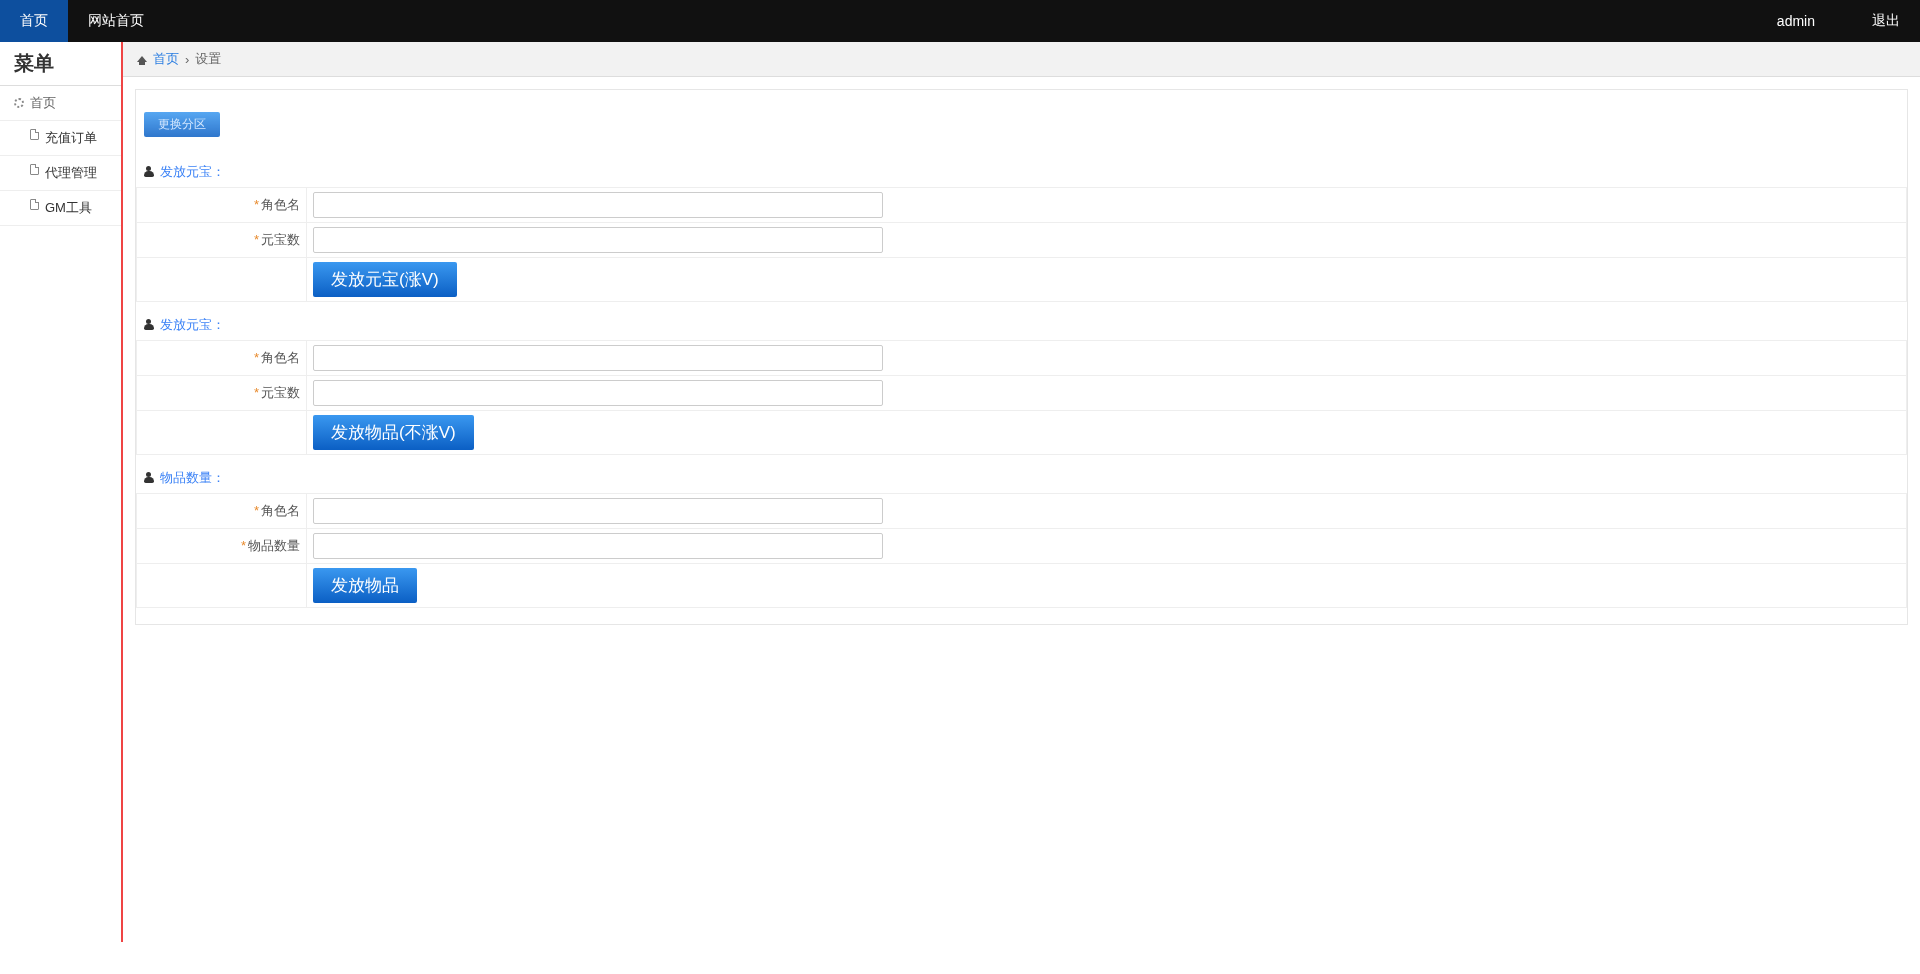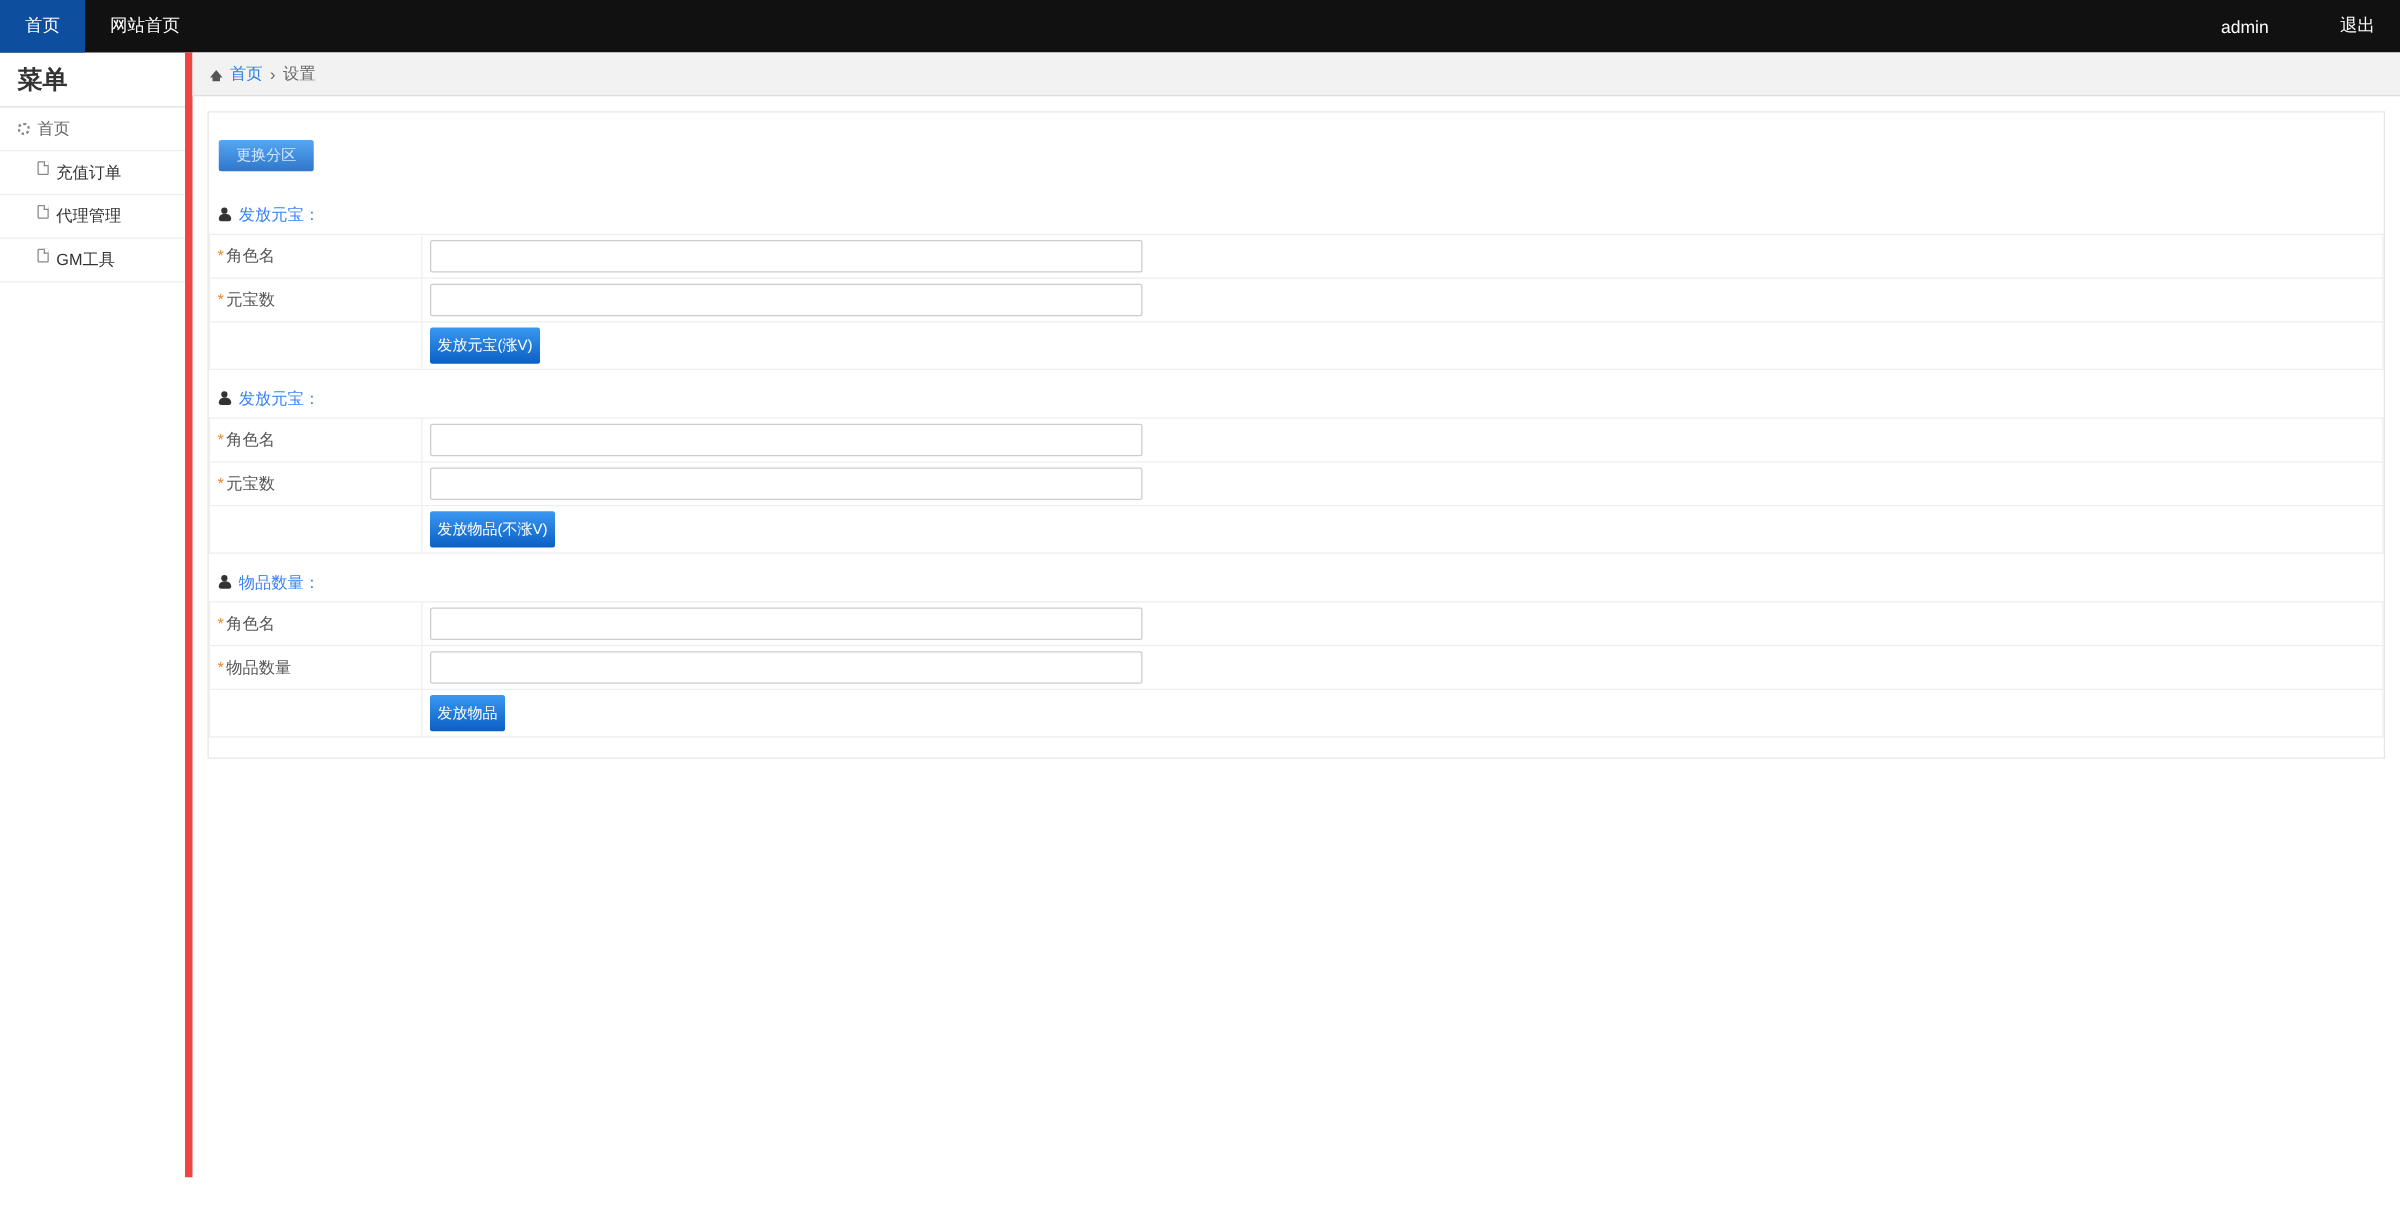"菜单" .sidebar { border-right: 6px solid #ef4444 -> 2px solid #ef4444; width: 154px -> 123px }
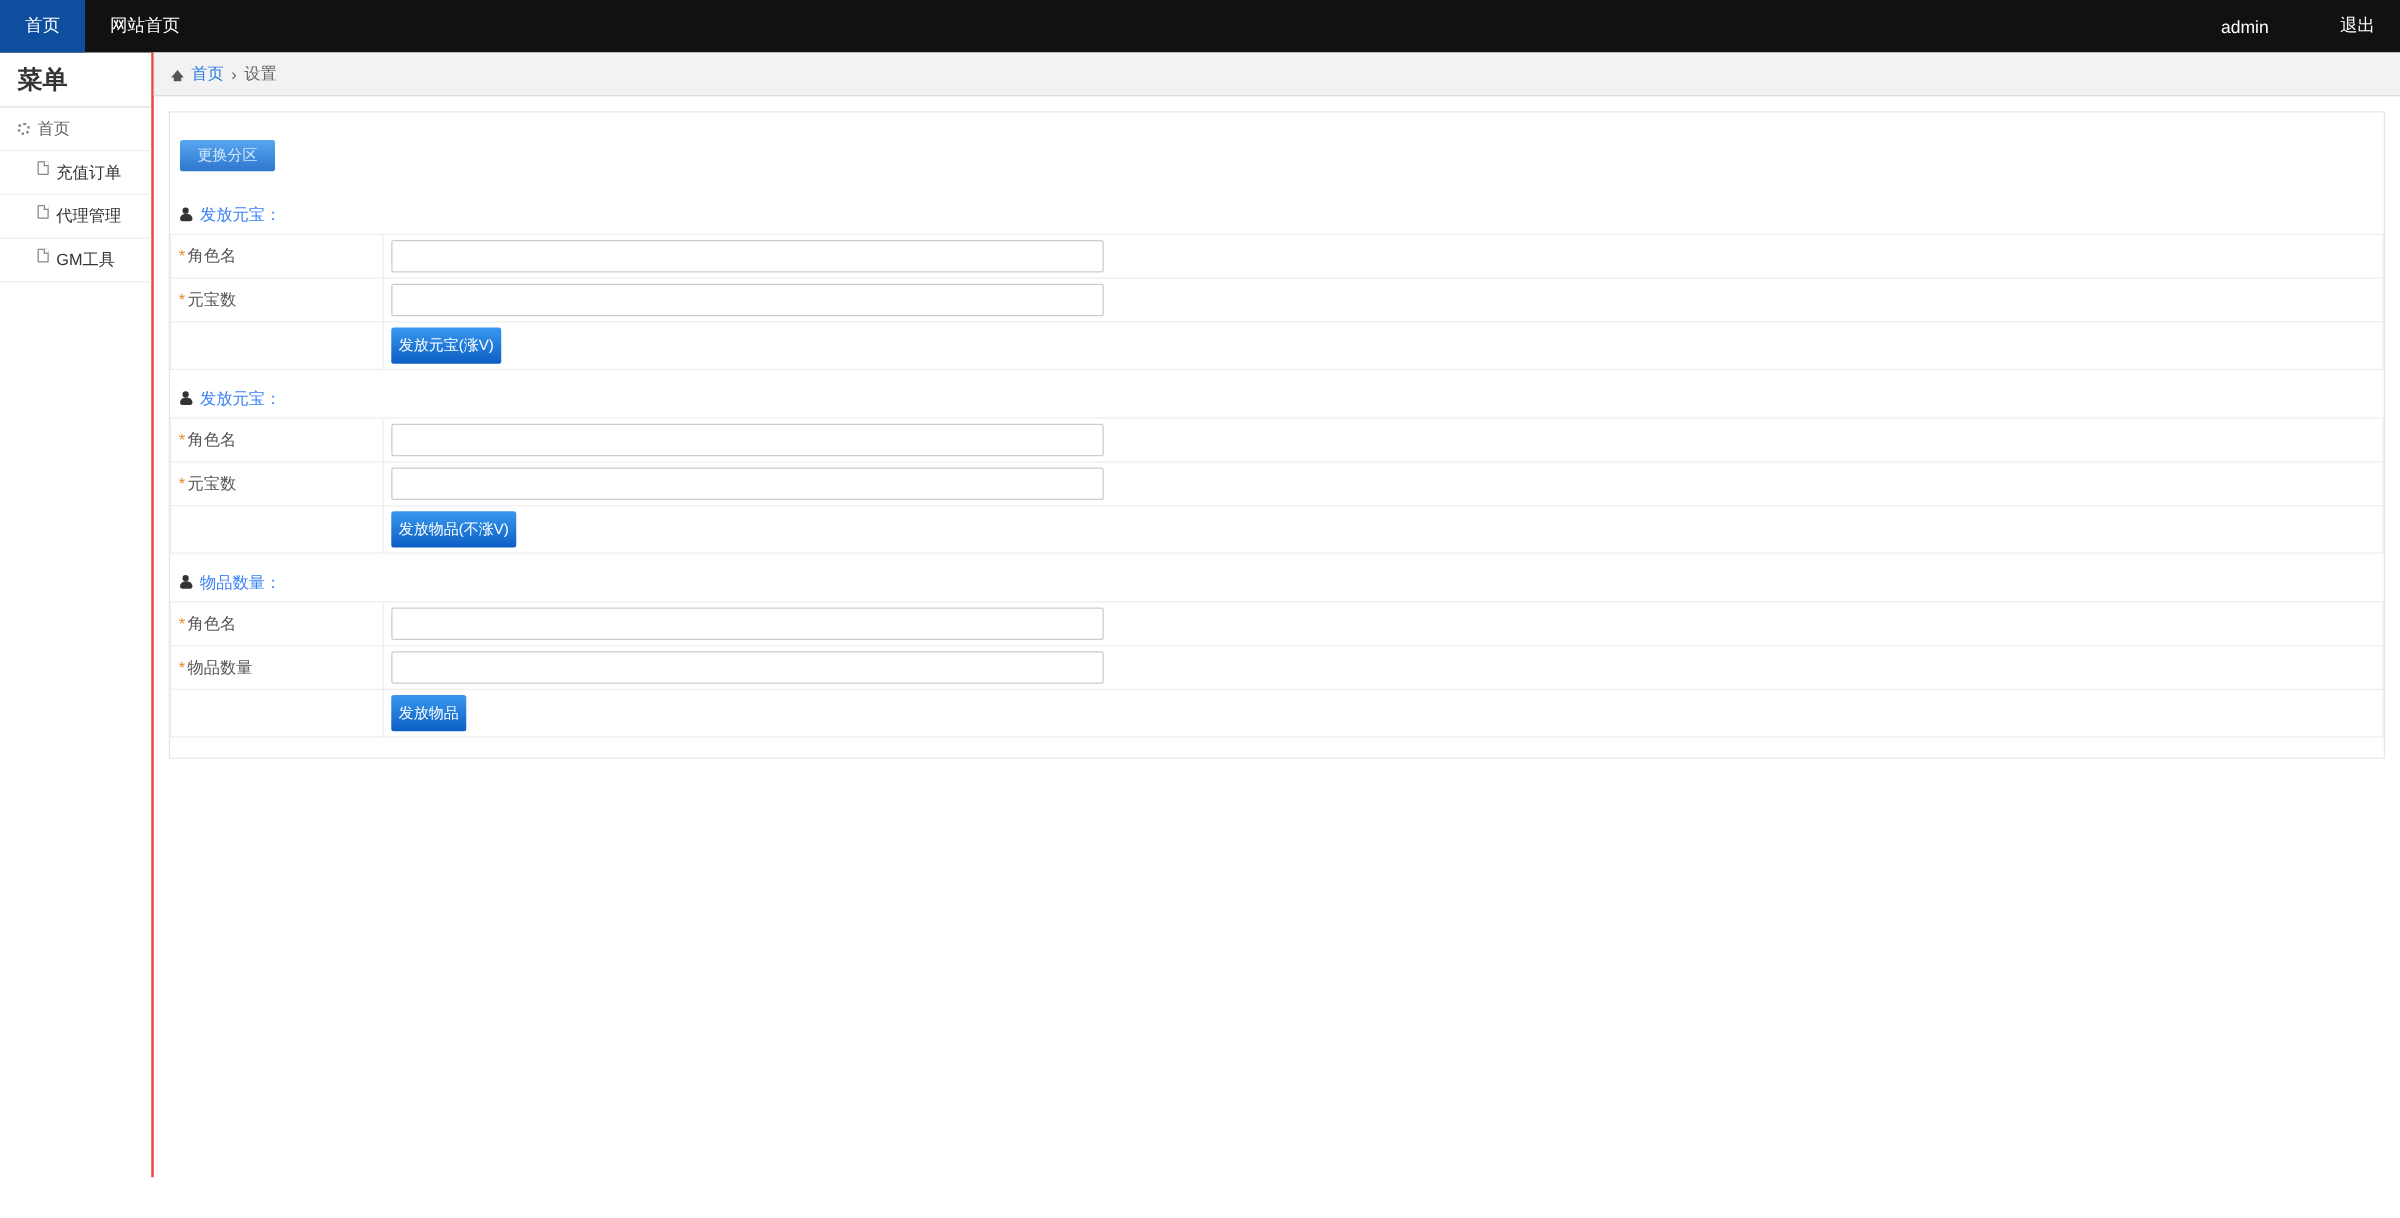"* 角色名" td.lbl { text-align: left -> right }
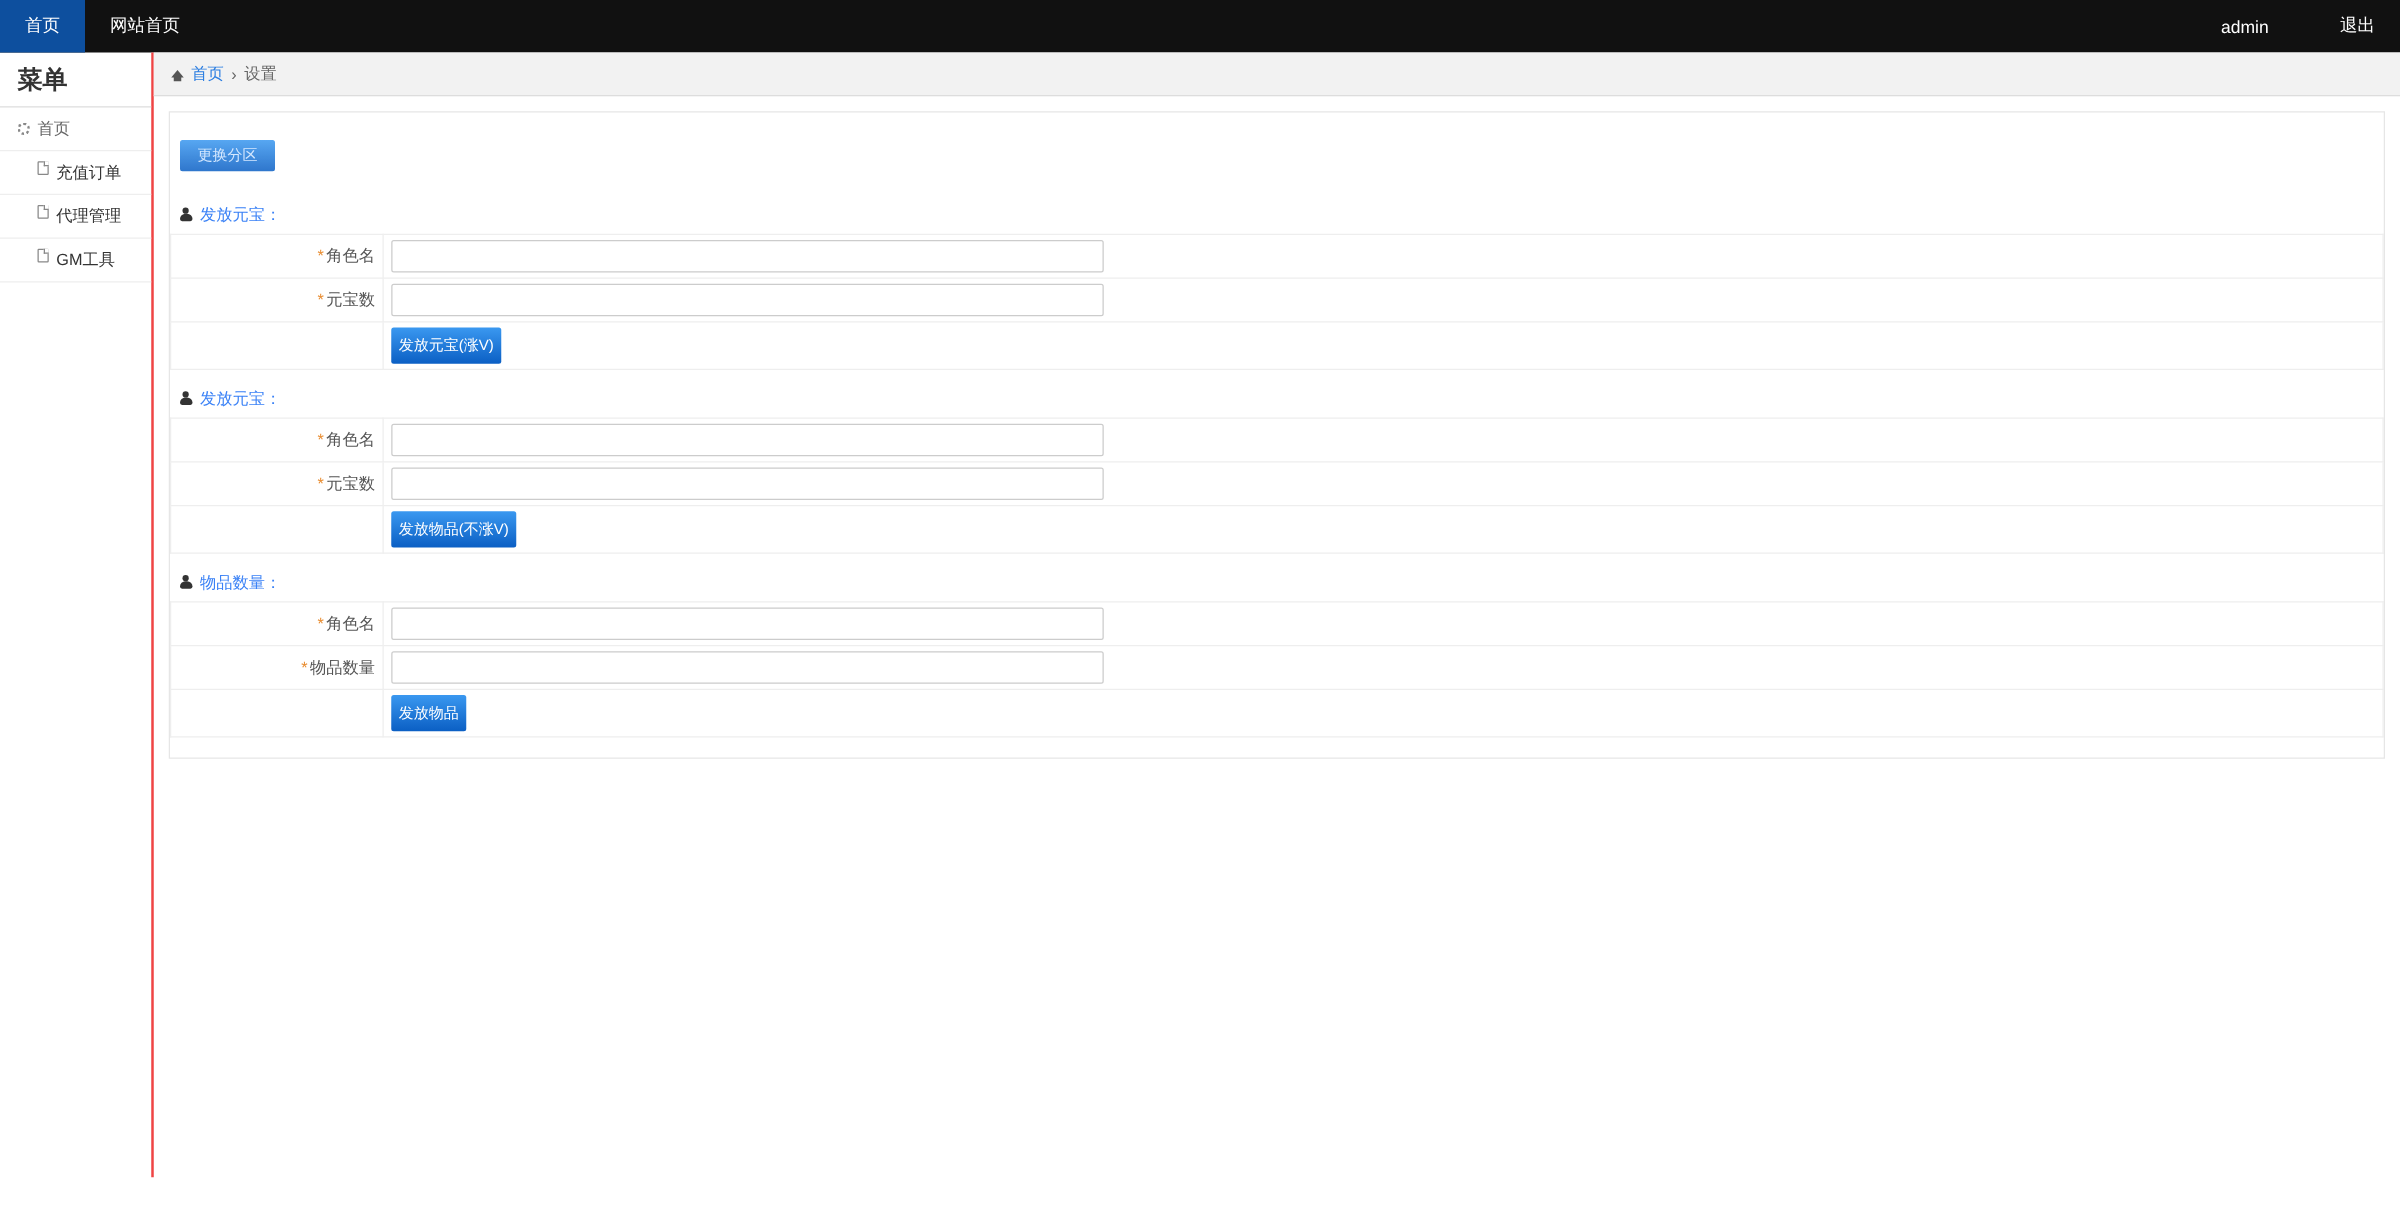"发放元宝(涨V)" .btn { font-size: 12px -> 17px; padding: 6px 6px -> 6px 18px }
